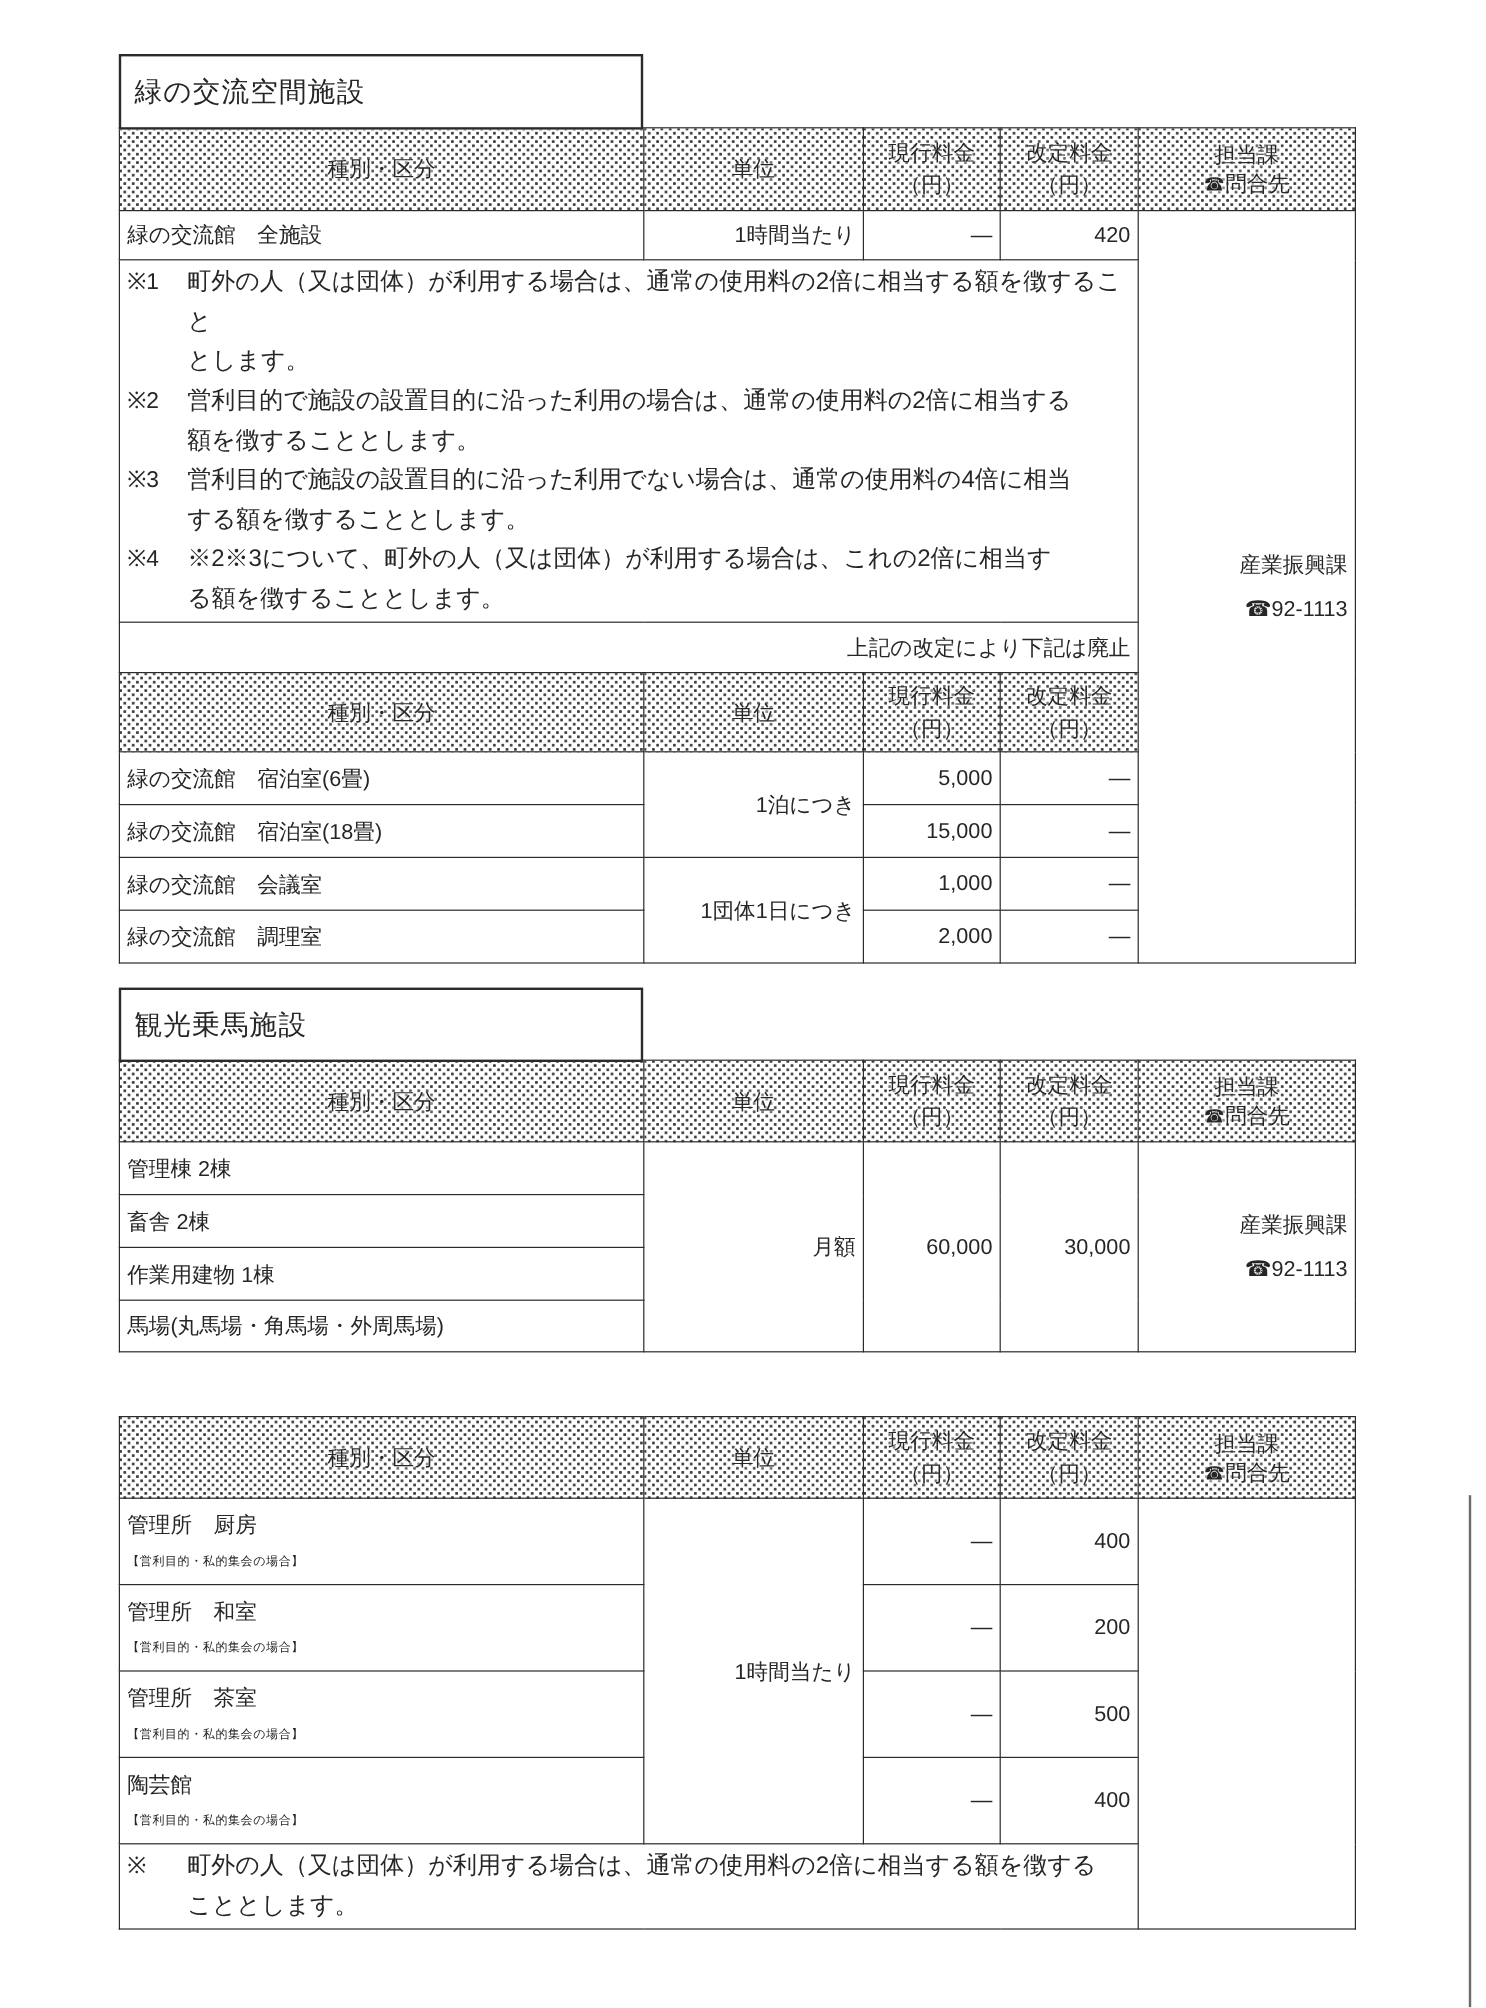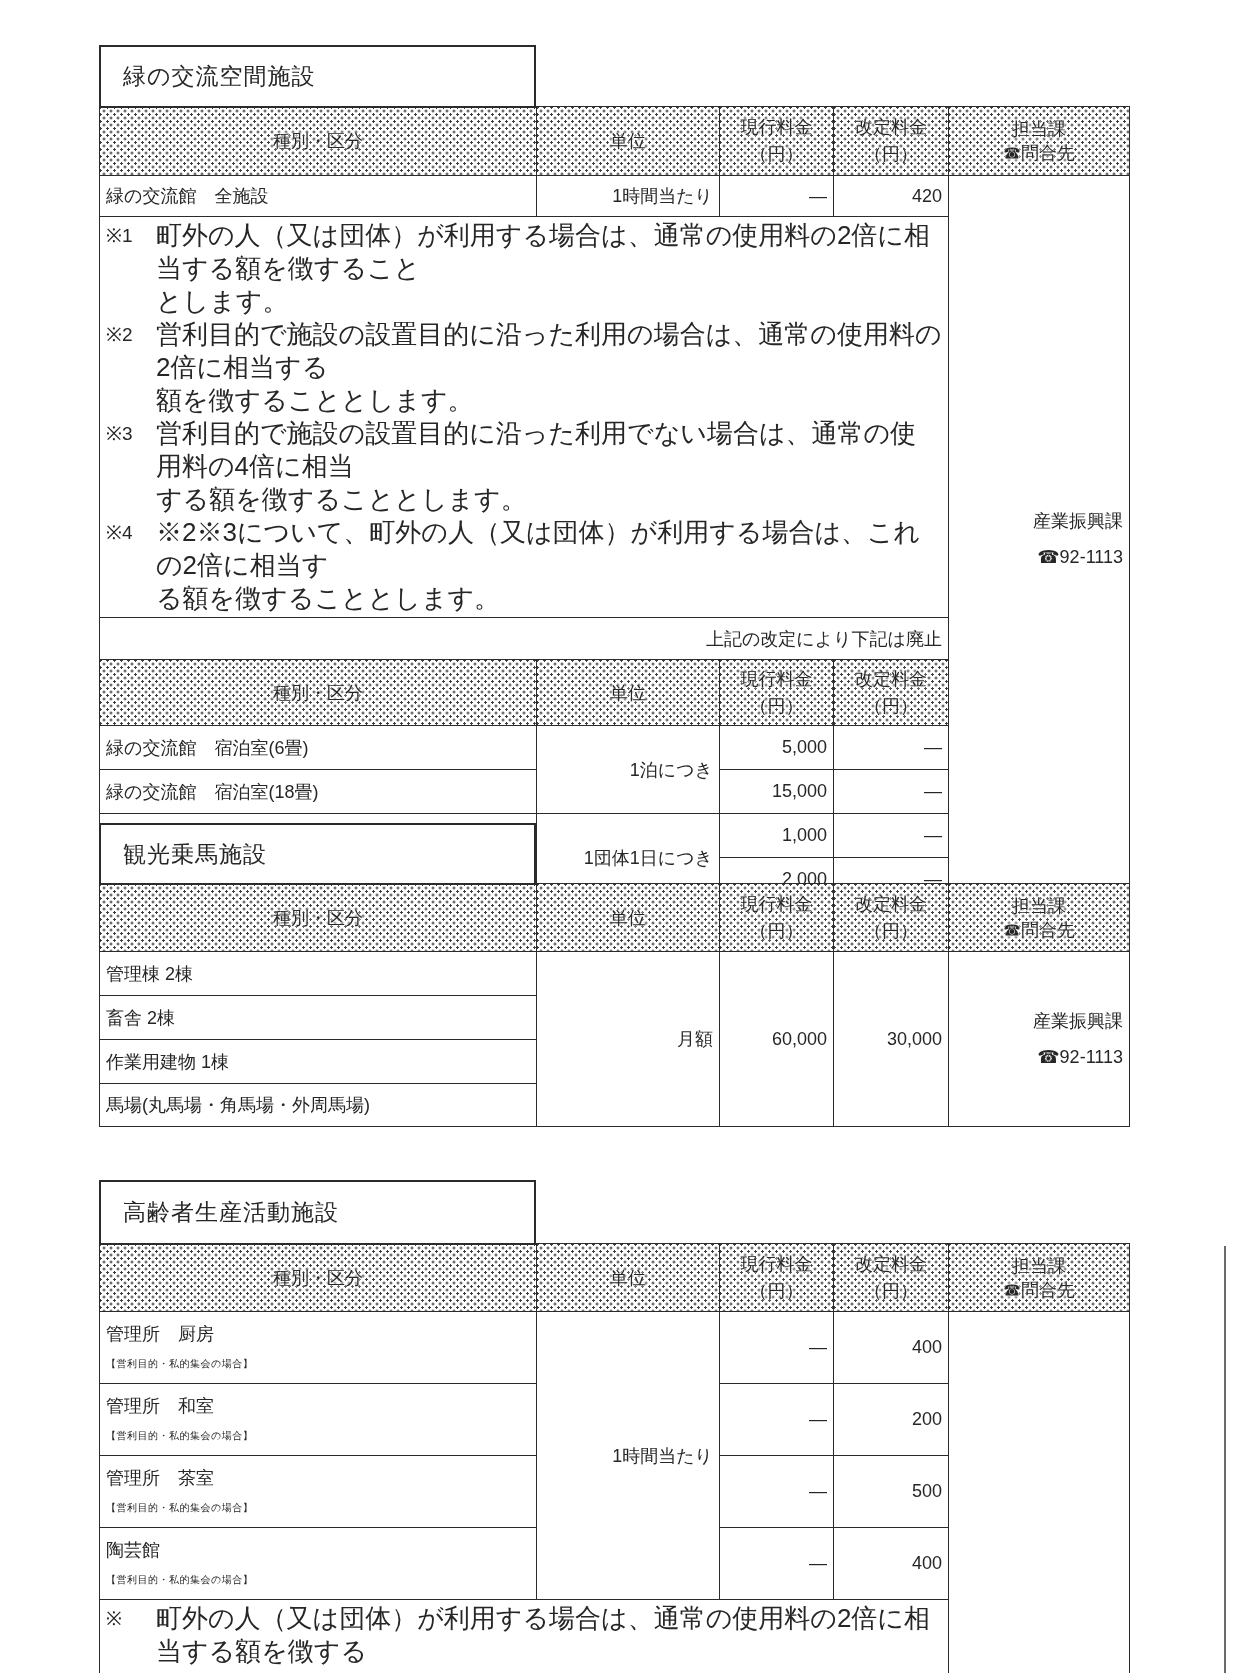"緑の交流空間施設" .title-box { padding-left: 22px -> 11px }
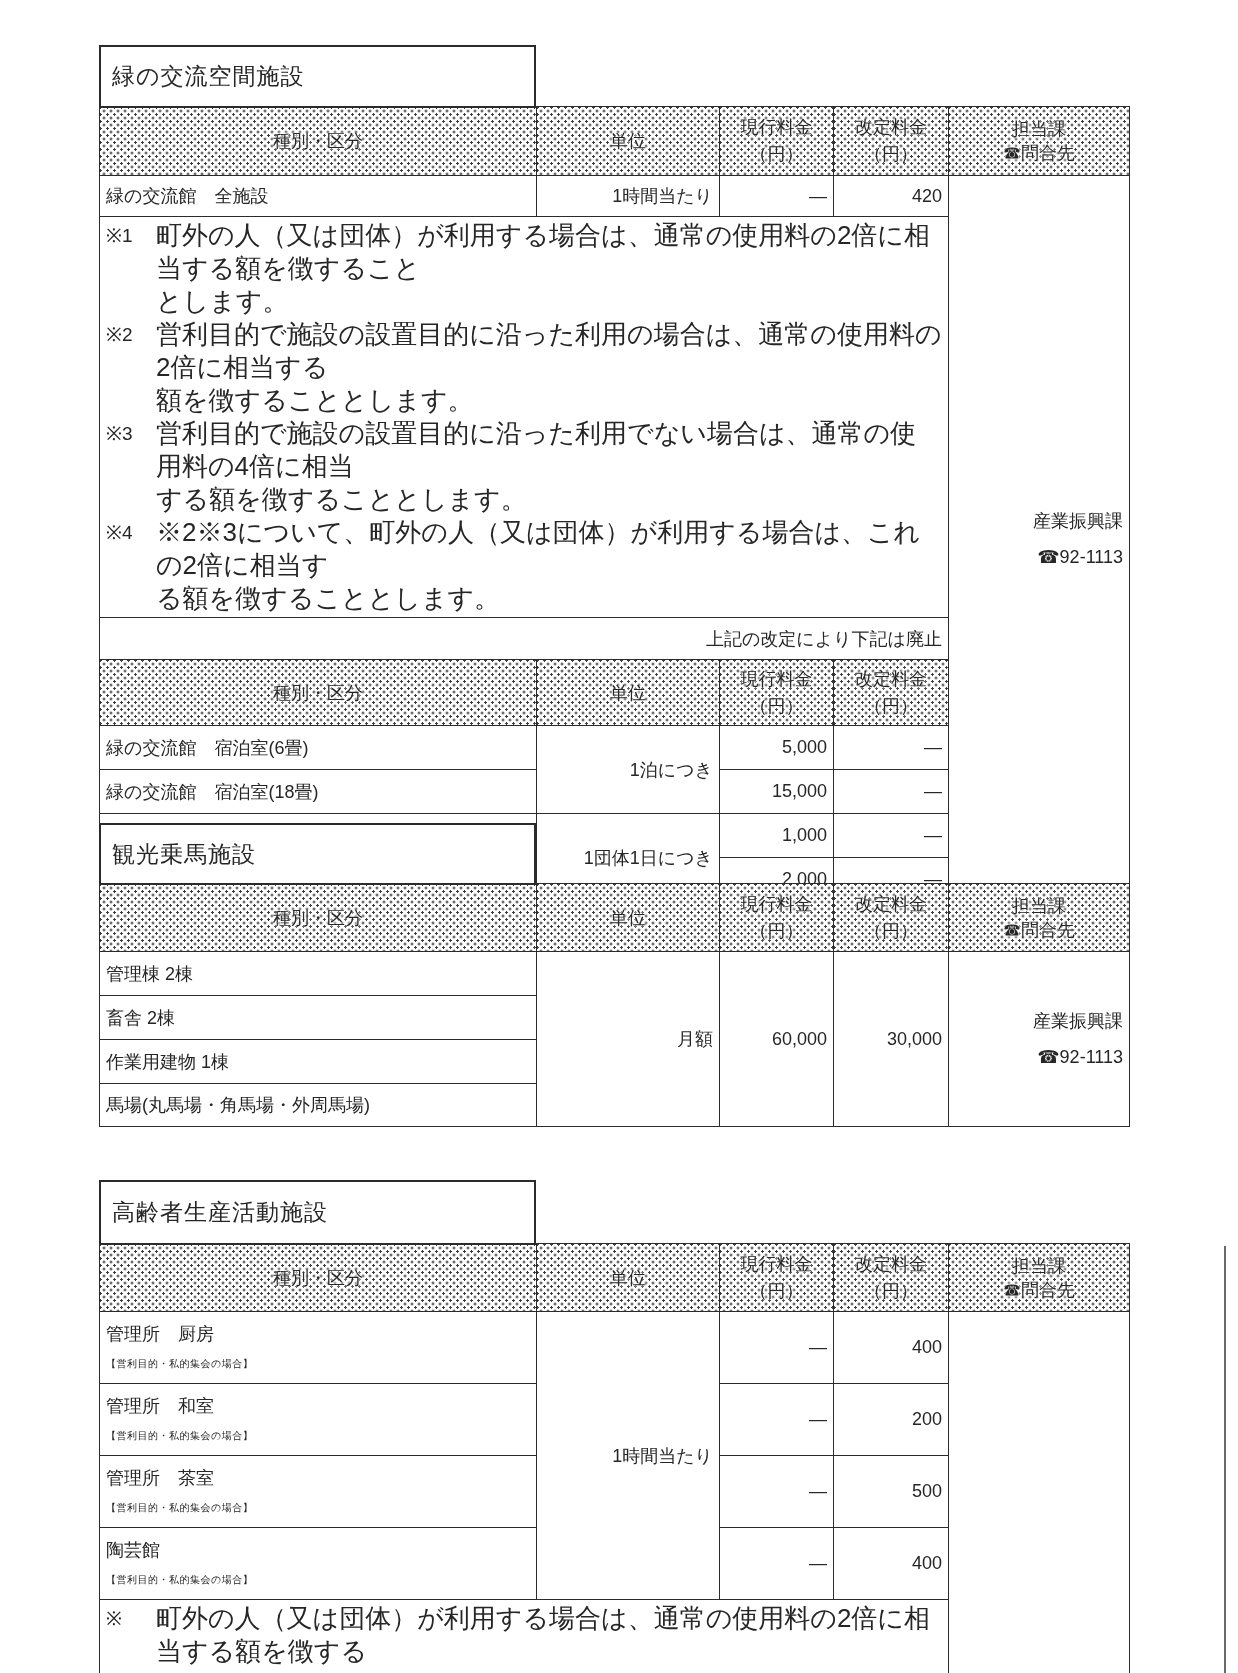"町外の人（又は団体）が利用する場合は、通常の使用料の2倍に相当する額を徴すること" .note-body { font-size: 26px -> 20px }
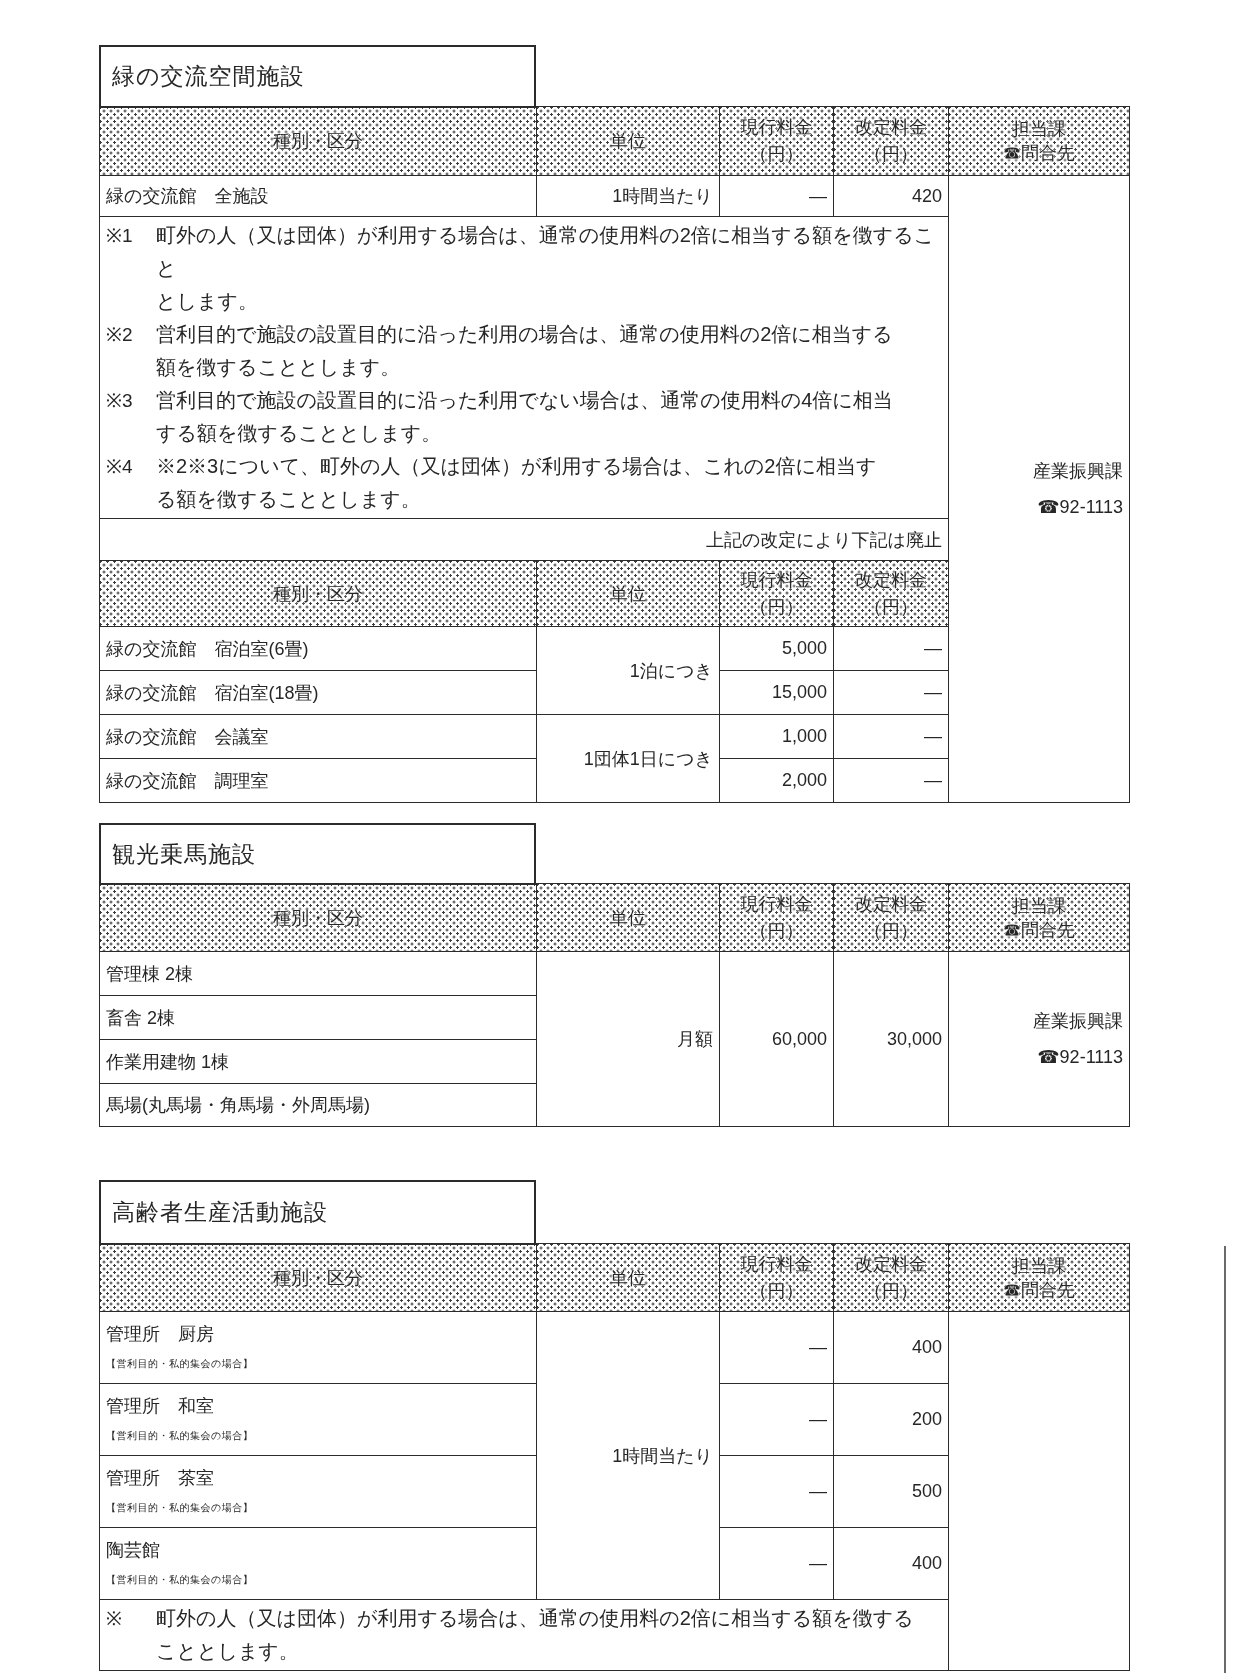"高齢者生産活動施設" div.title-box { html: <div>高齢者生産活動施設</div> -> none }
